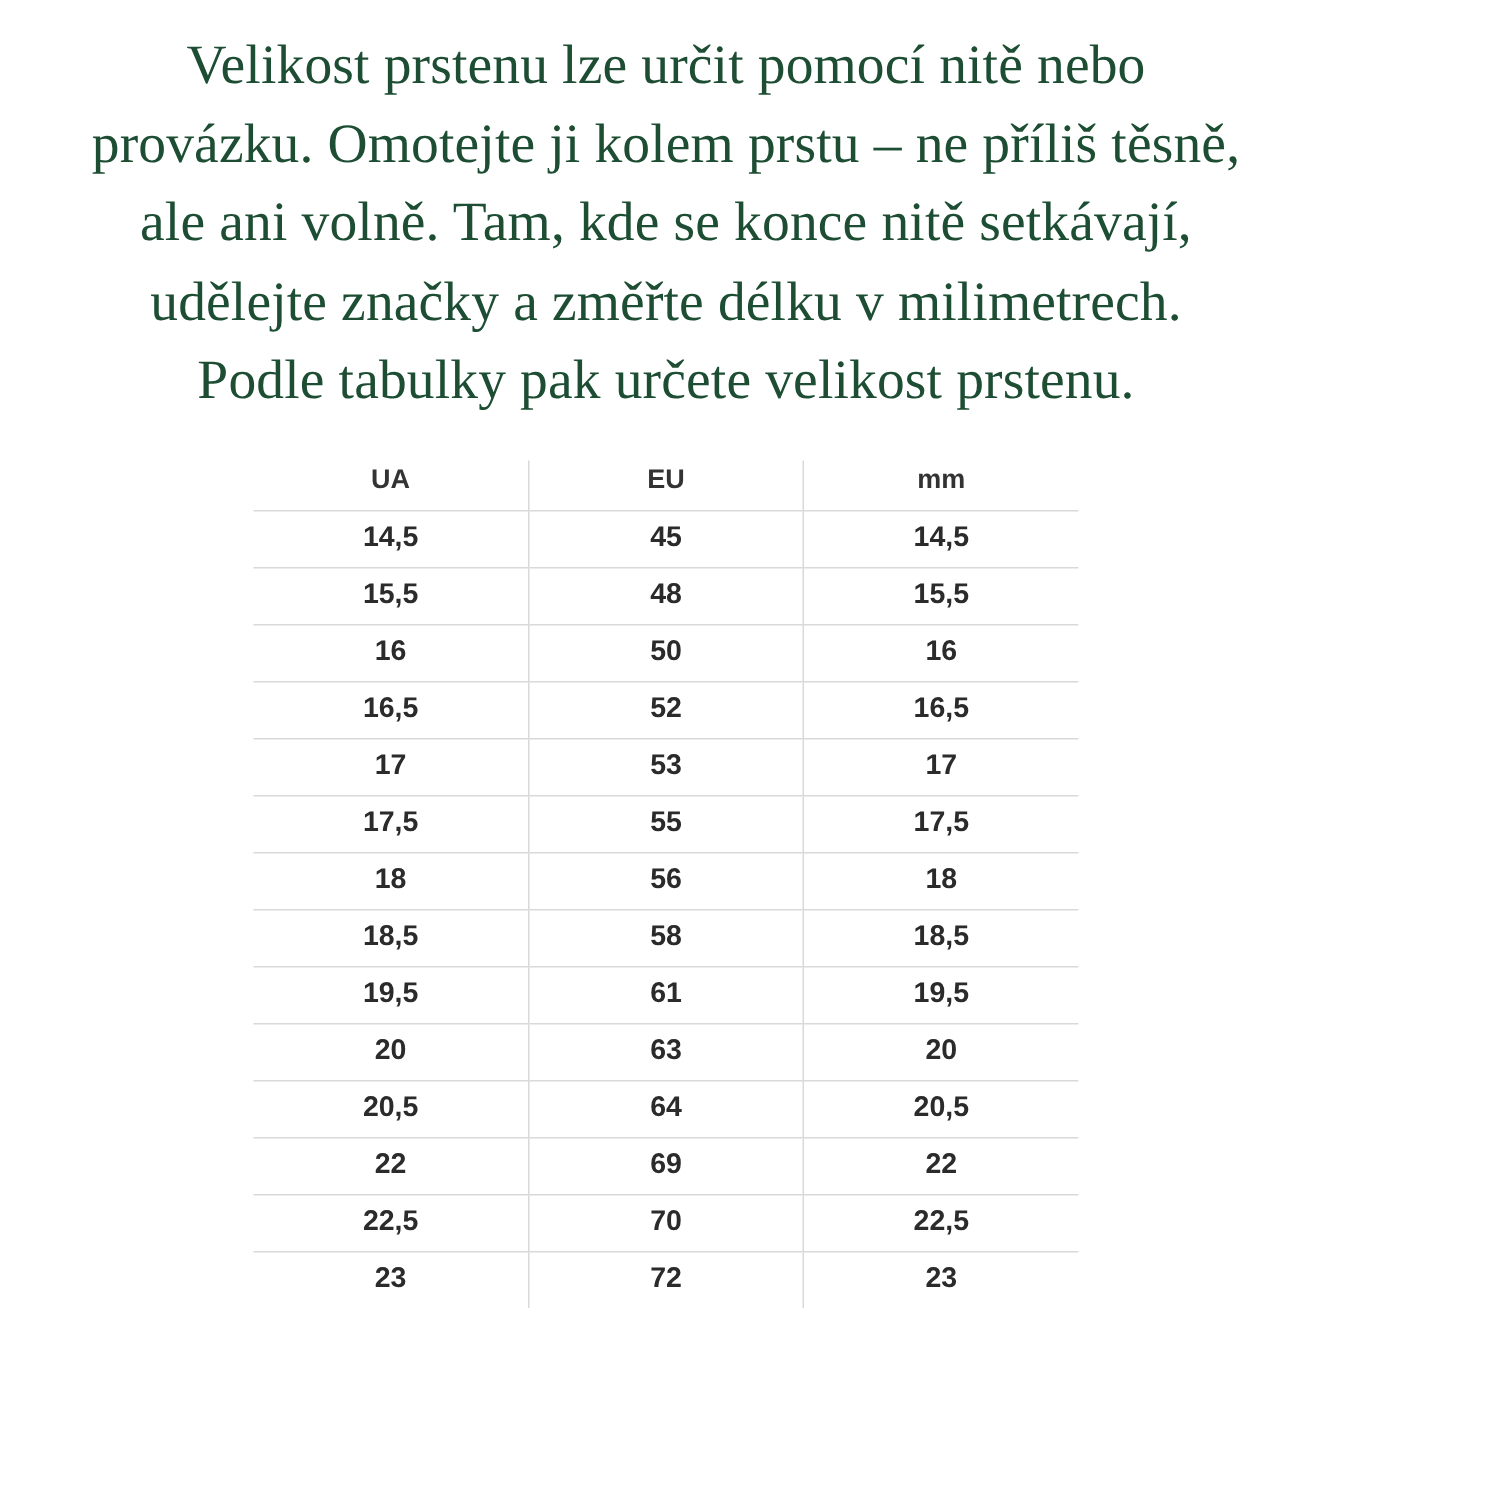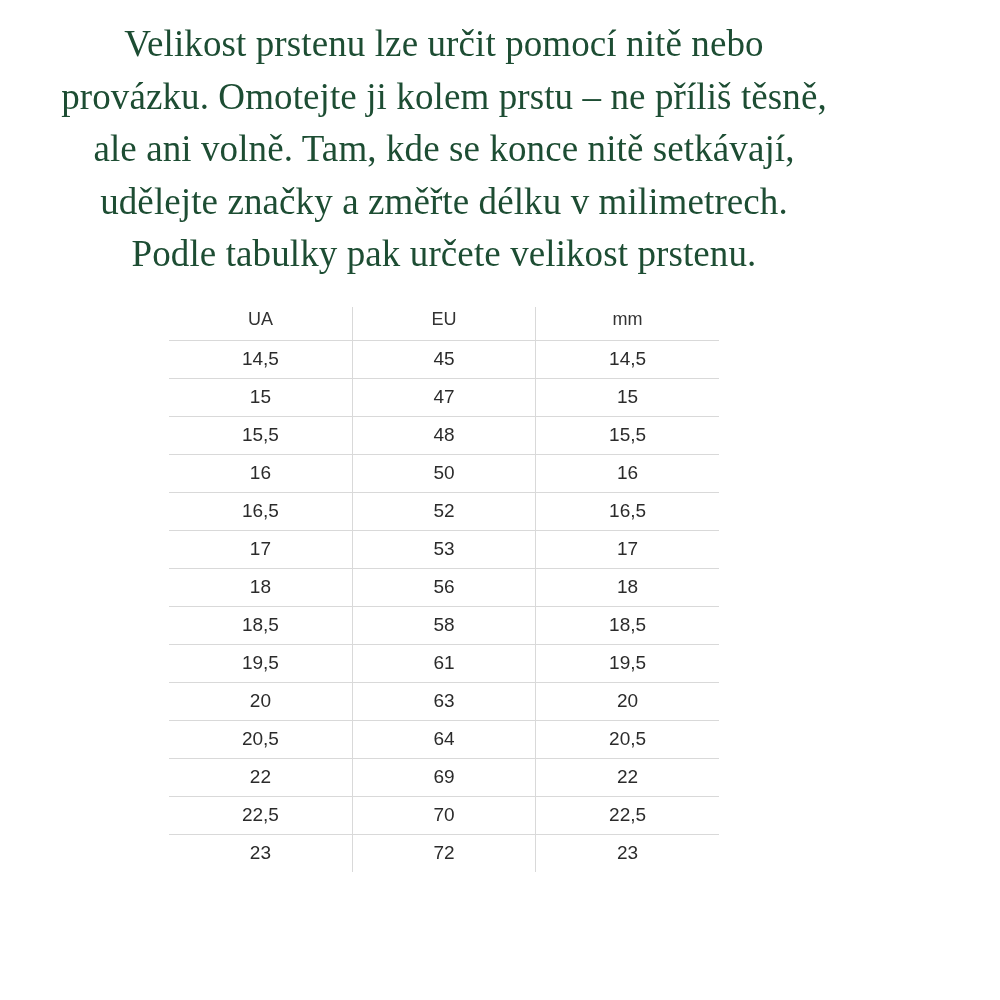"UA" table.size-table th, table.size-table td { font-weight: normal -> bold }
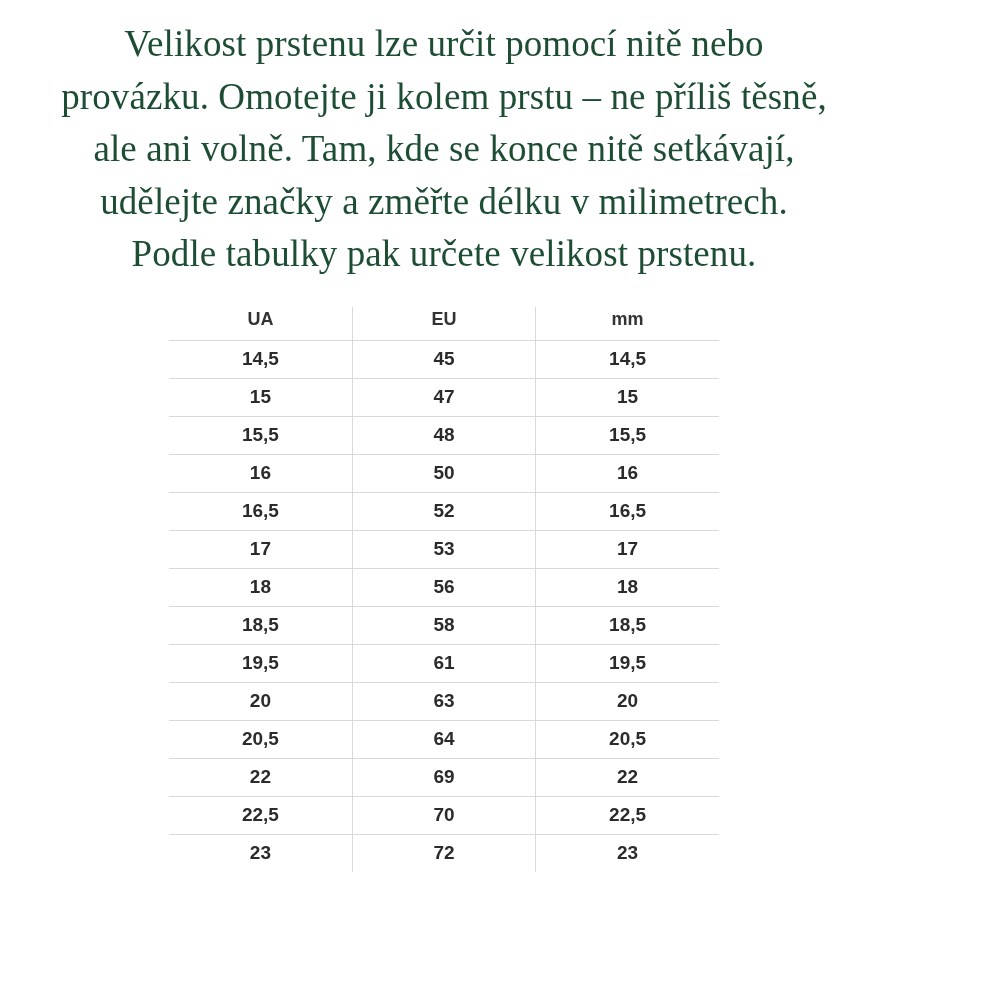"15" tr { html: <tr> <td>15</td> <td>47</td> <td>15</td> </tr> -> none }
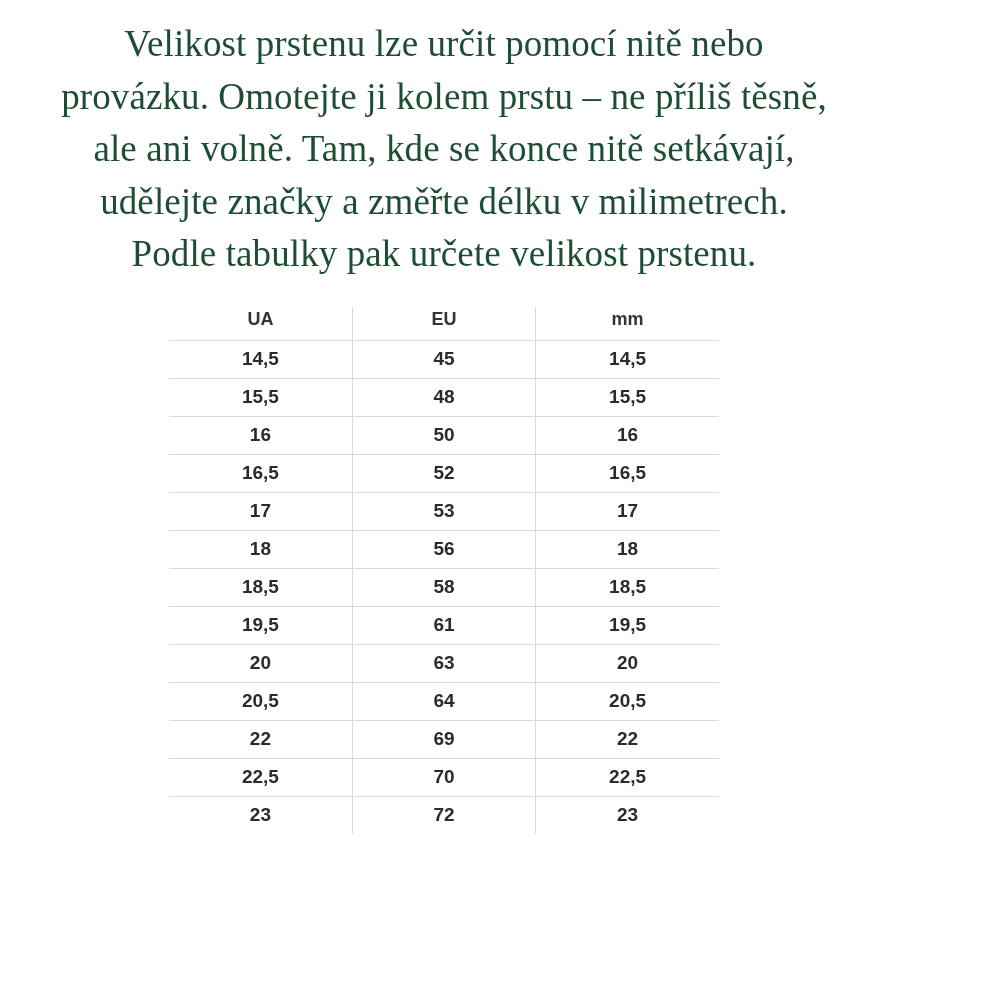"17,5" tr { html: none -> <tr> <td>17,5</td> <td>55</td> <td>17,5</td> </tr> }
